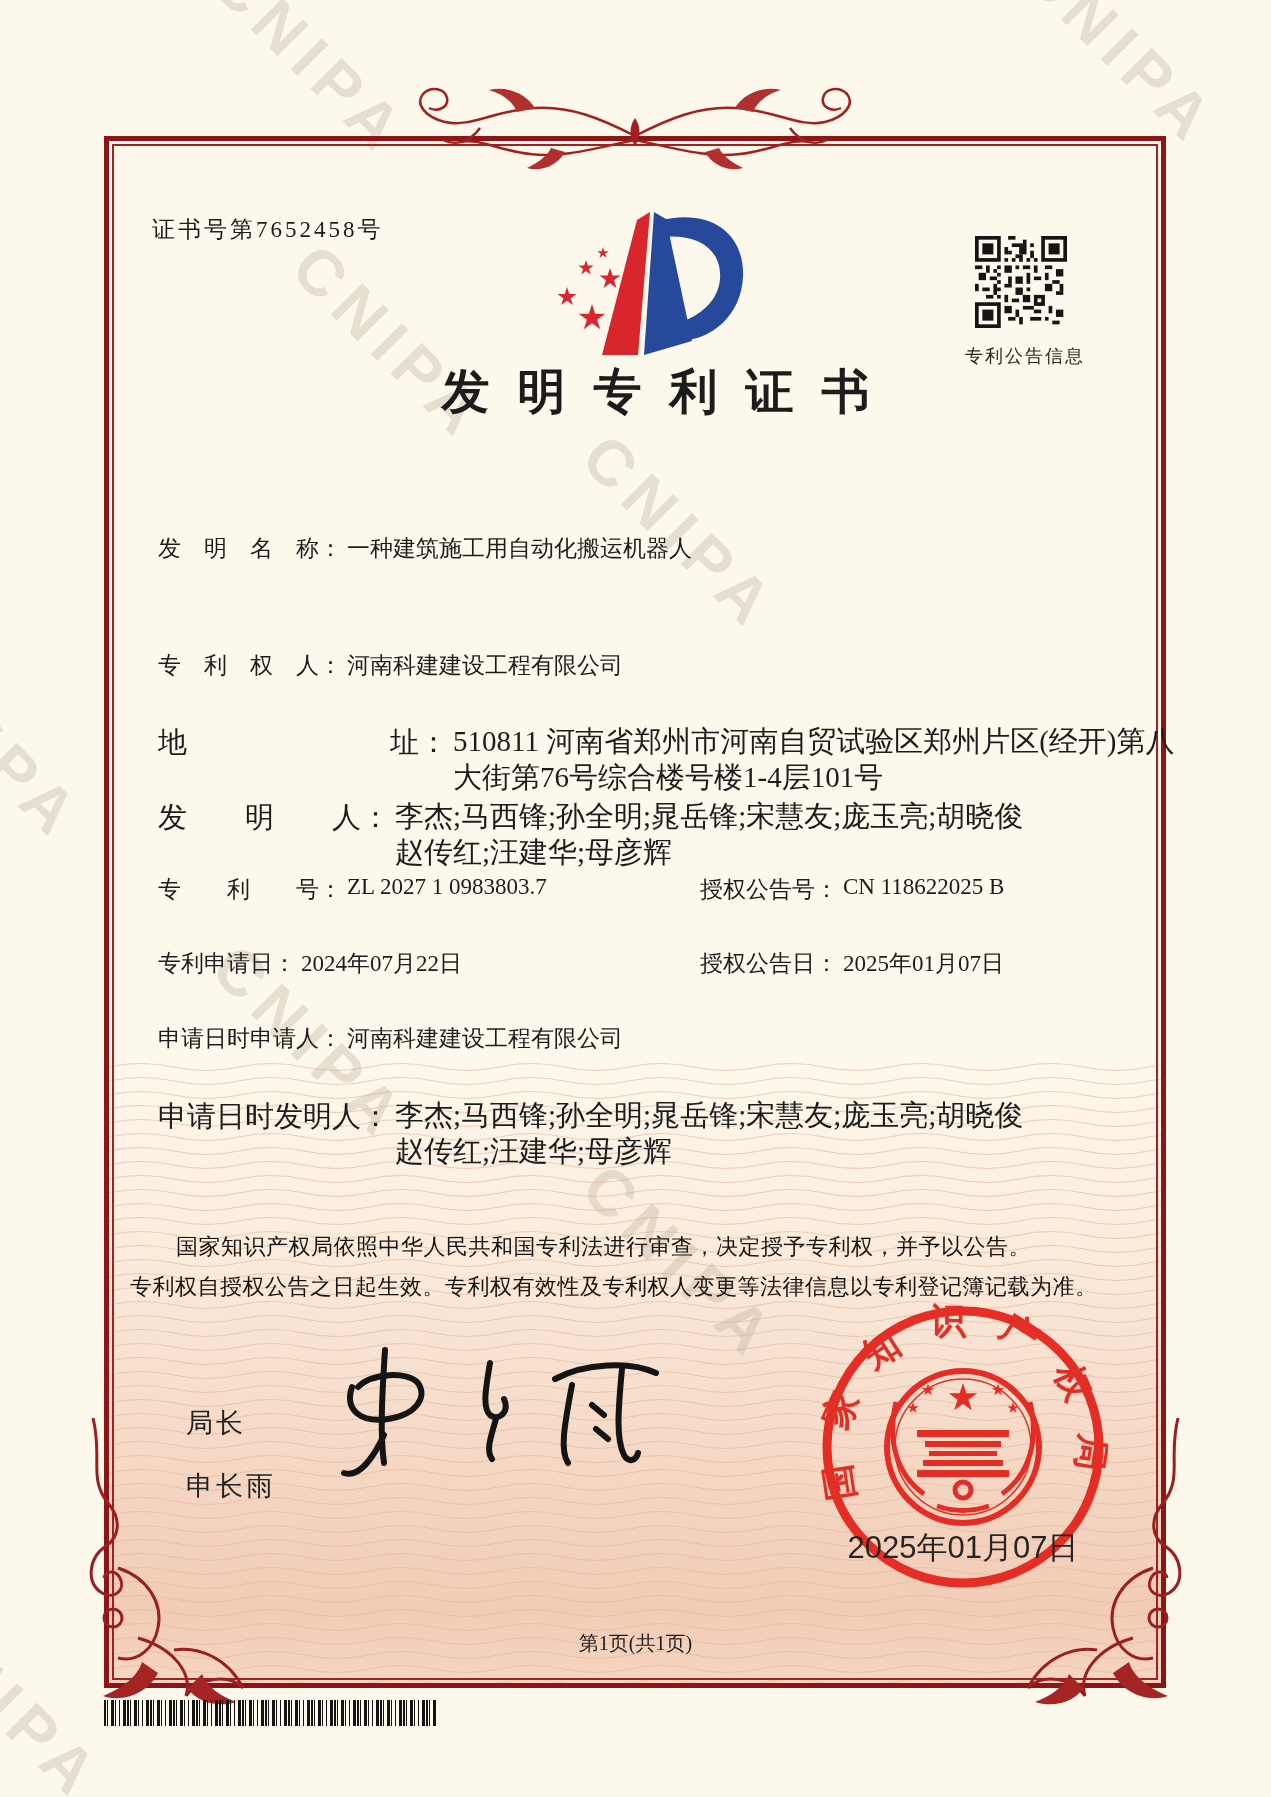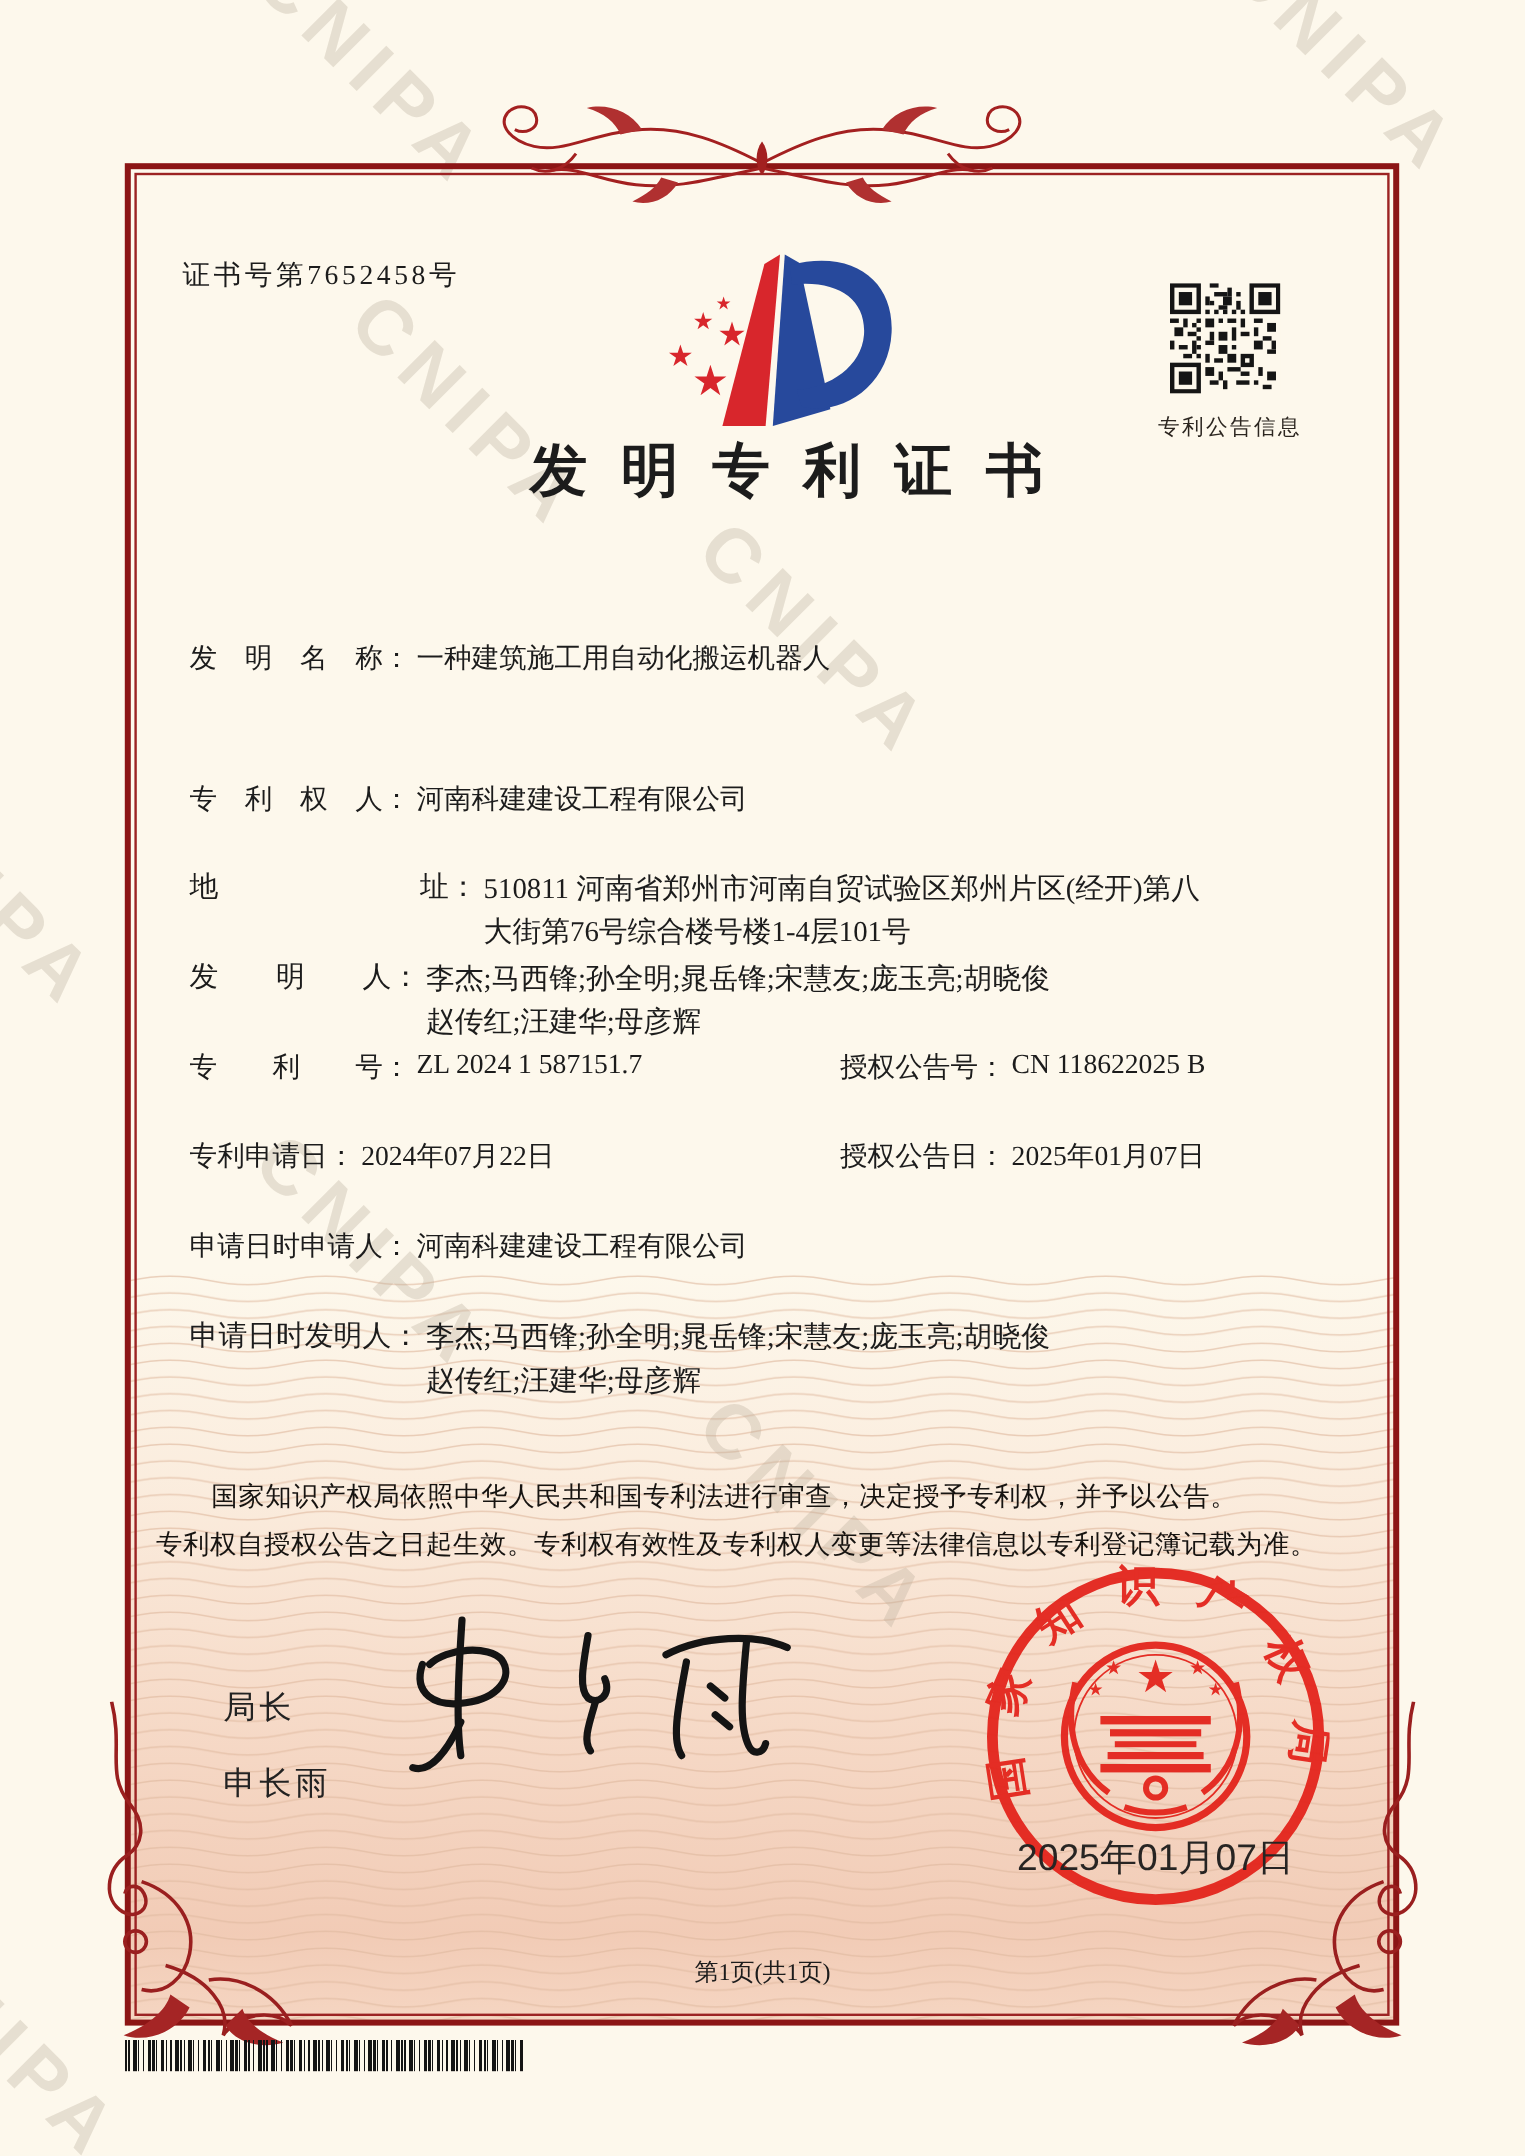"地 址：" .sm { font-size: 24px -> 29px }
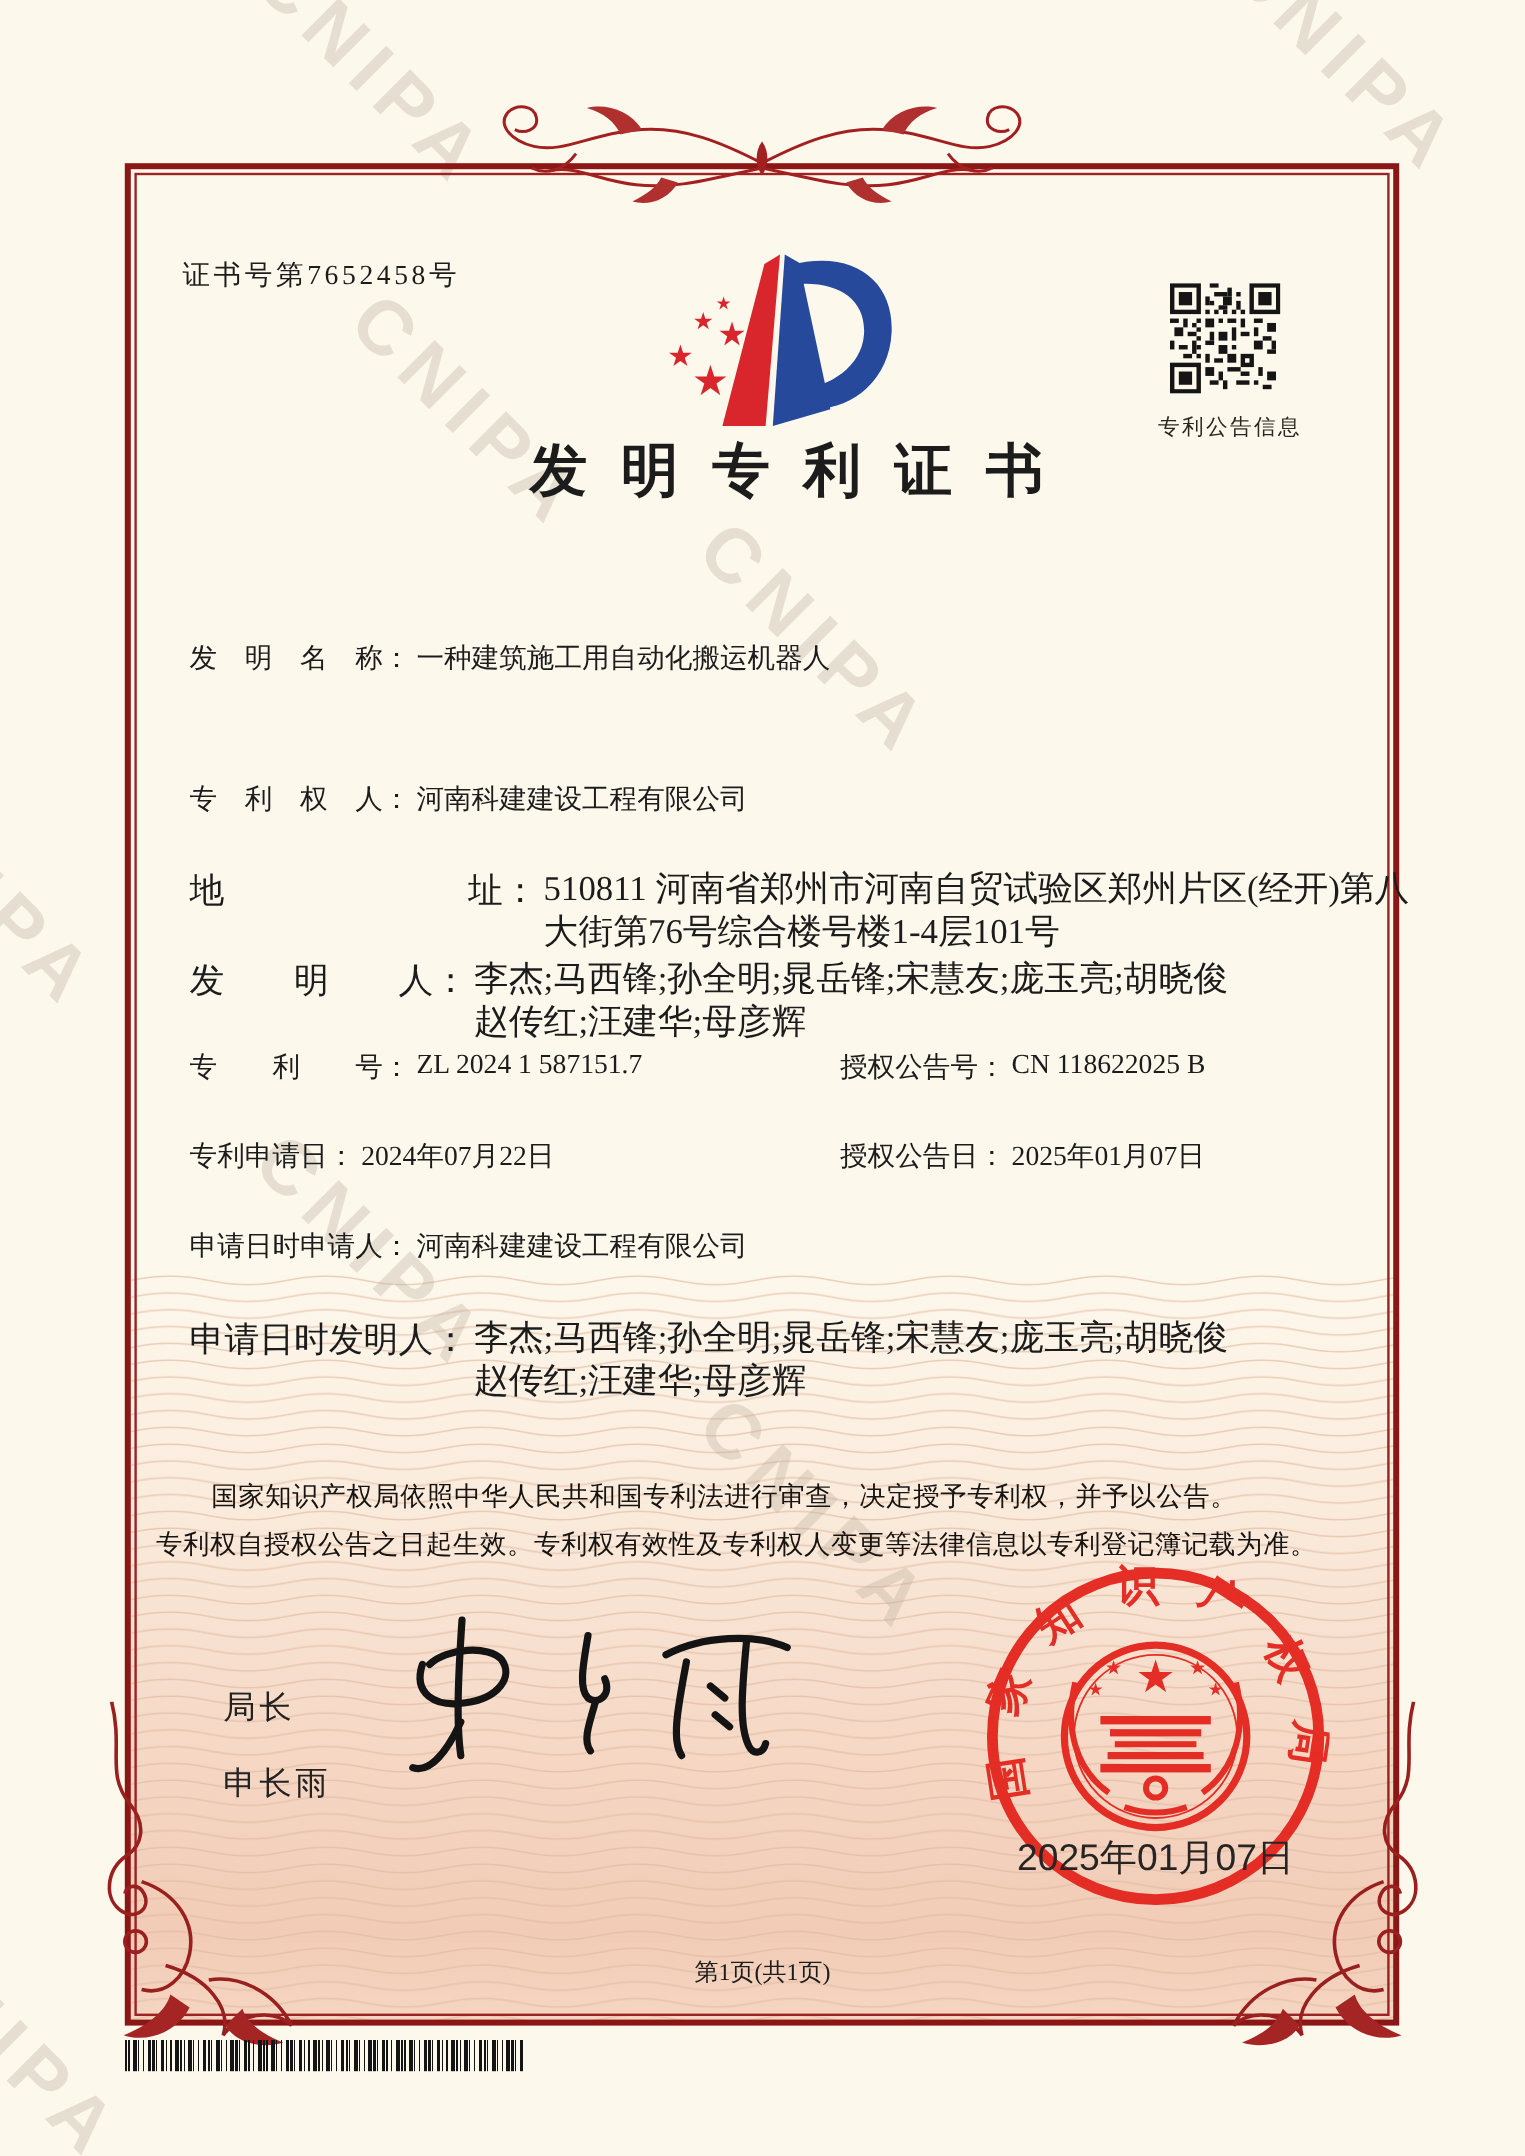"ZL 2024 1 587151.7" span.val { text: 2024 1 587151.7 -> 2027 1 0983803.7 }
